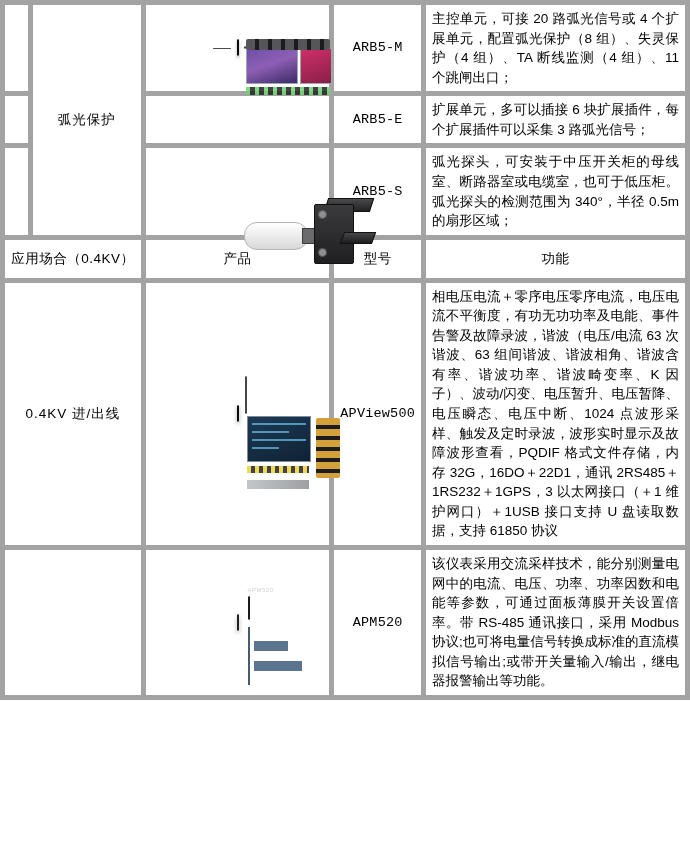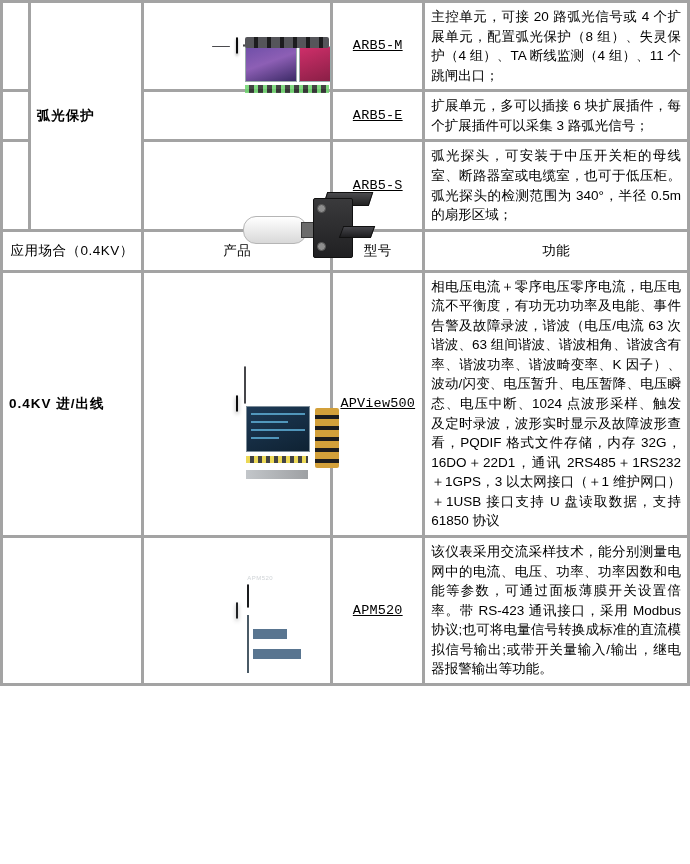"主控单元，可接 20 路弧光信号或 4 个扩展单元，配置弧光保护（8" table.spec td { border: 3px solid #a3a3a3 -> 5px solid #a3a3a3 }
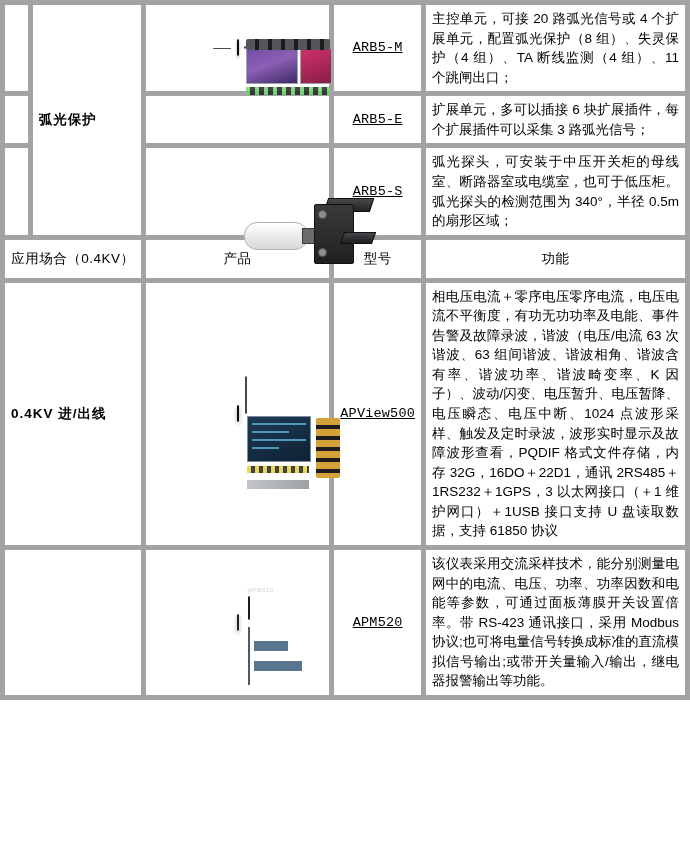"ARB5-M" .model-cell { text-decoration: underline -> none }
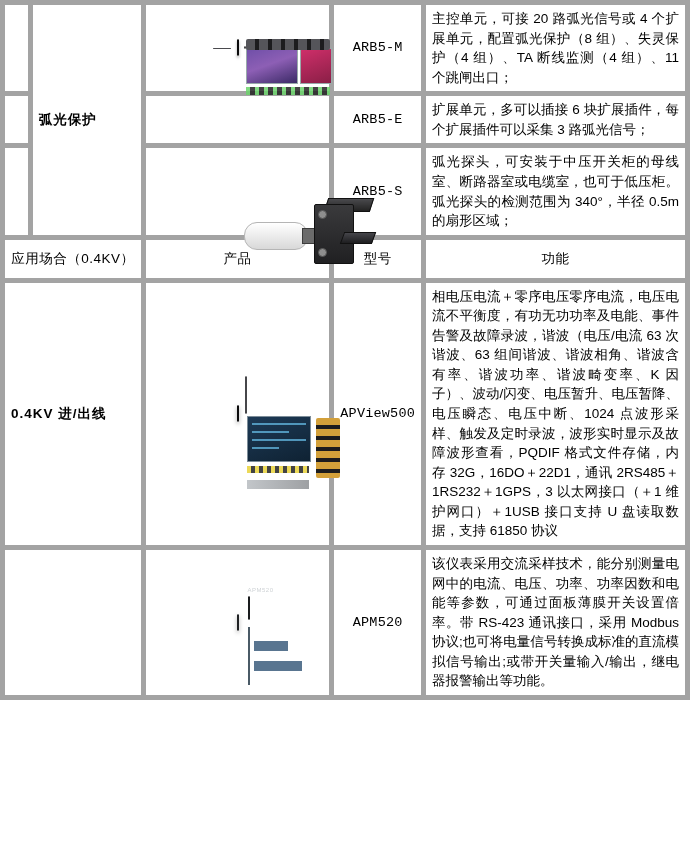"弧光保护" .cat-cell { font-weight: bold -> none; text-align: none -> center }
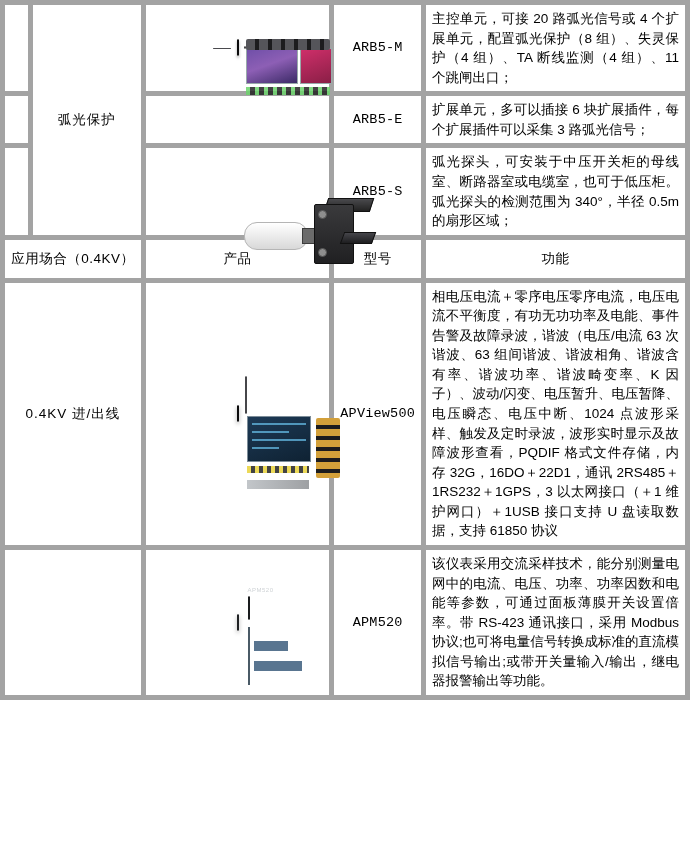"该仪表采用交流采样技术，能分别测量电网中的电流、电压、功率、功率因数和电能等参数" td.func-cell { text: RS-423 -> RS-485 }
